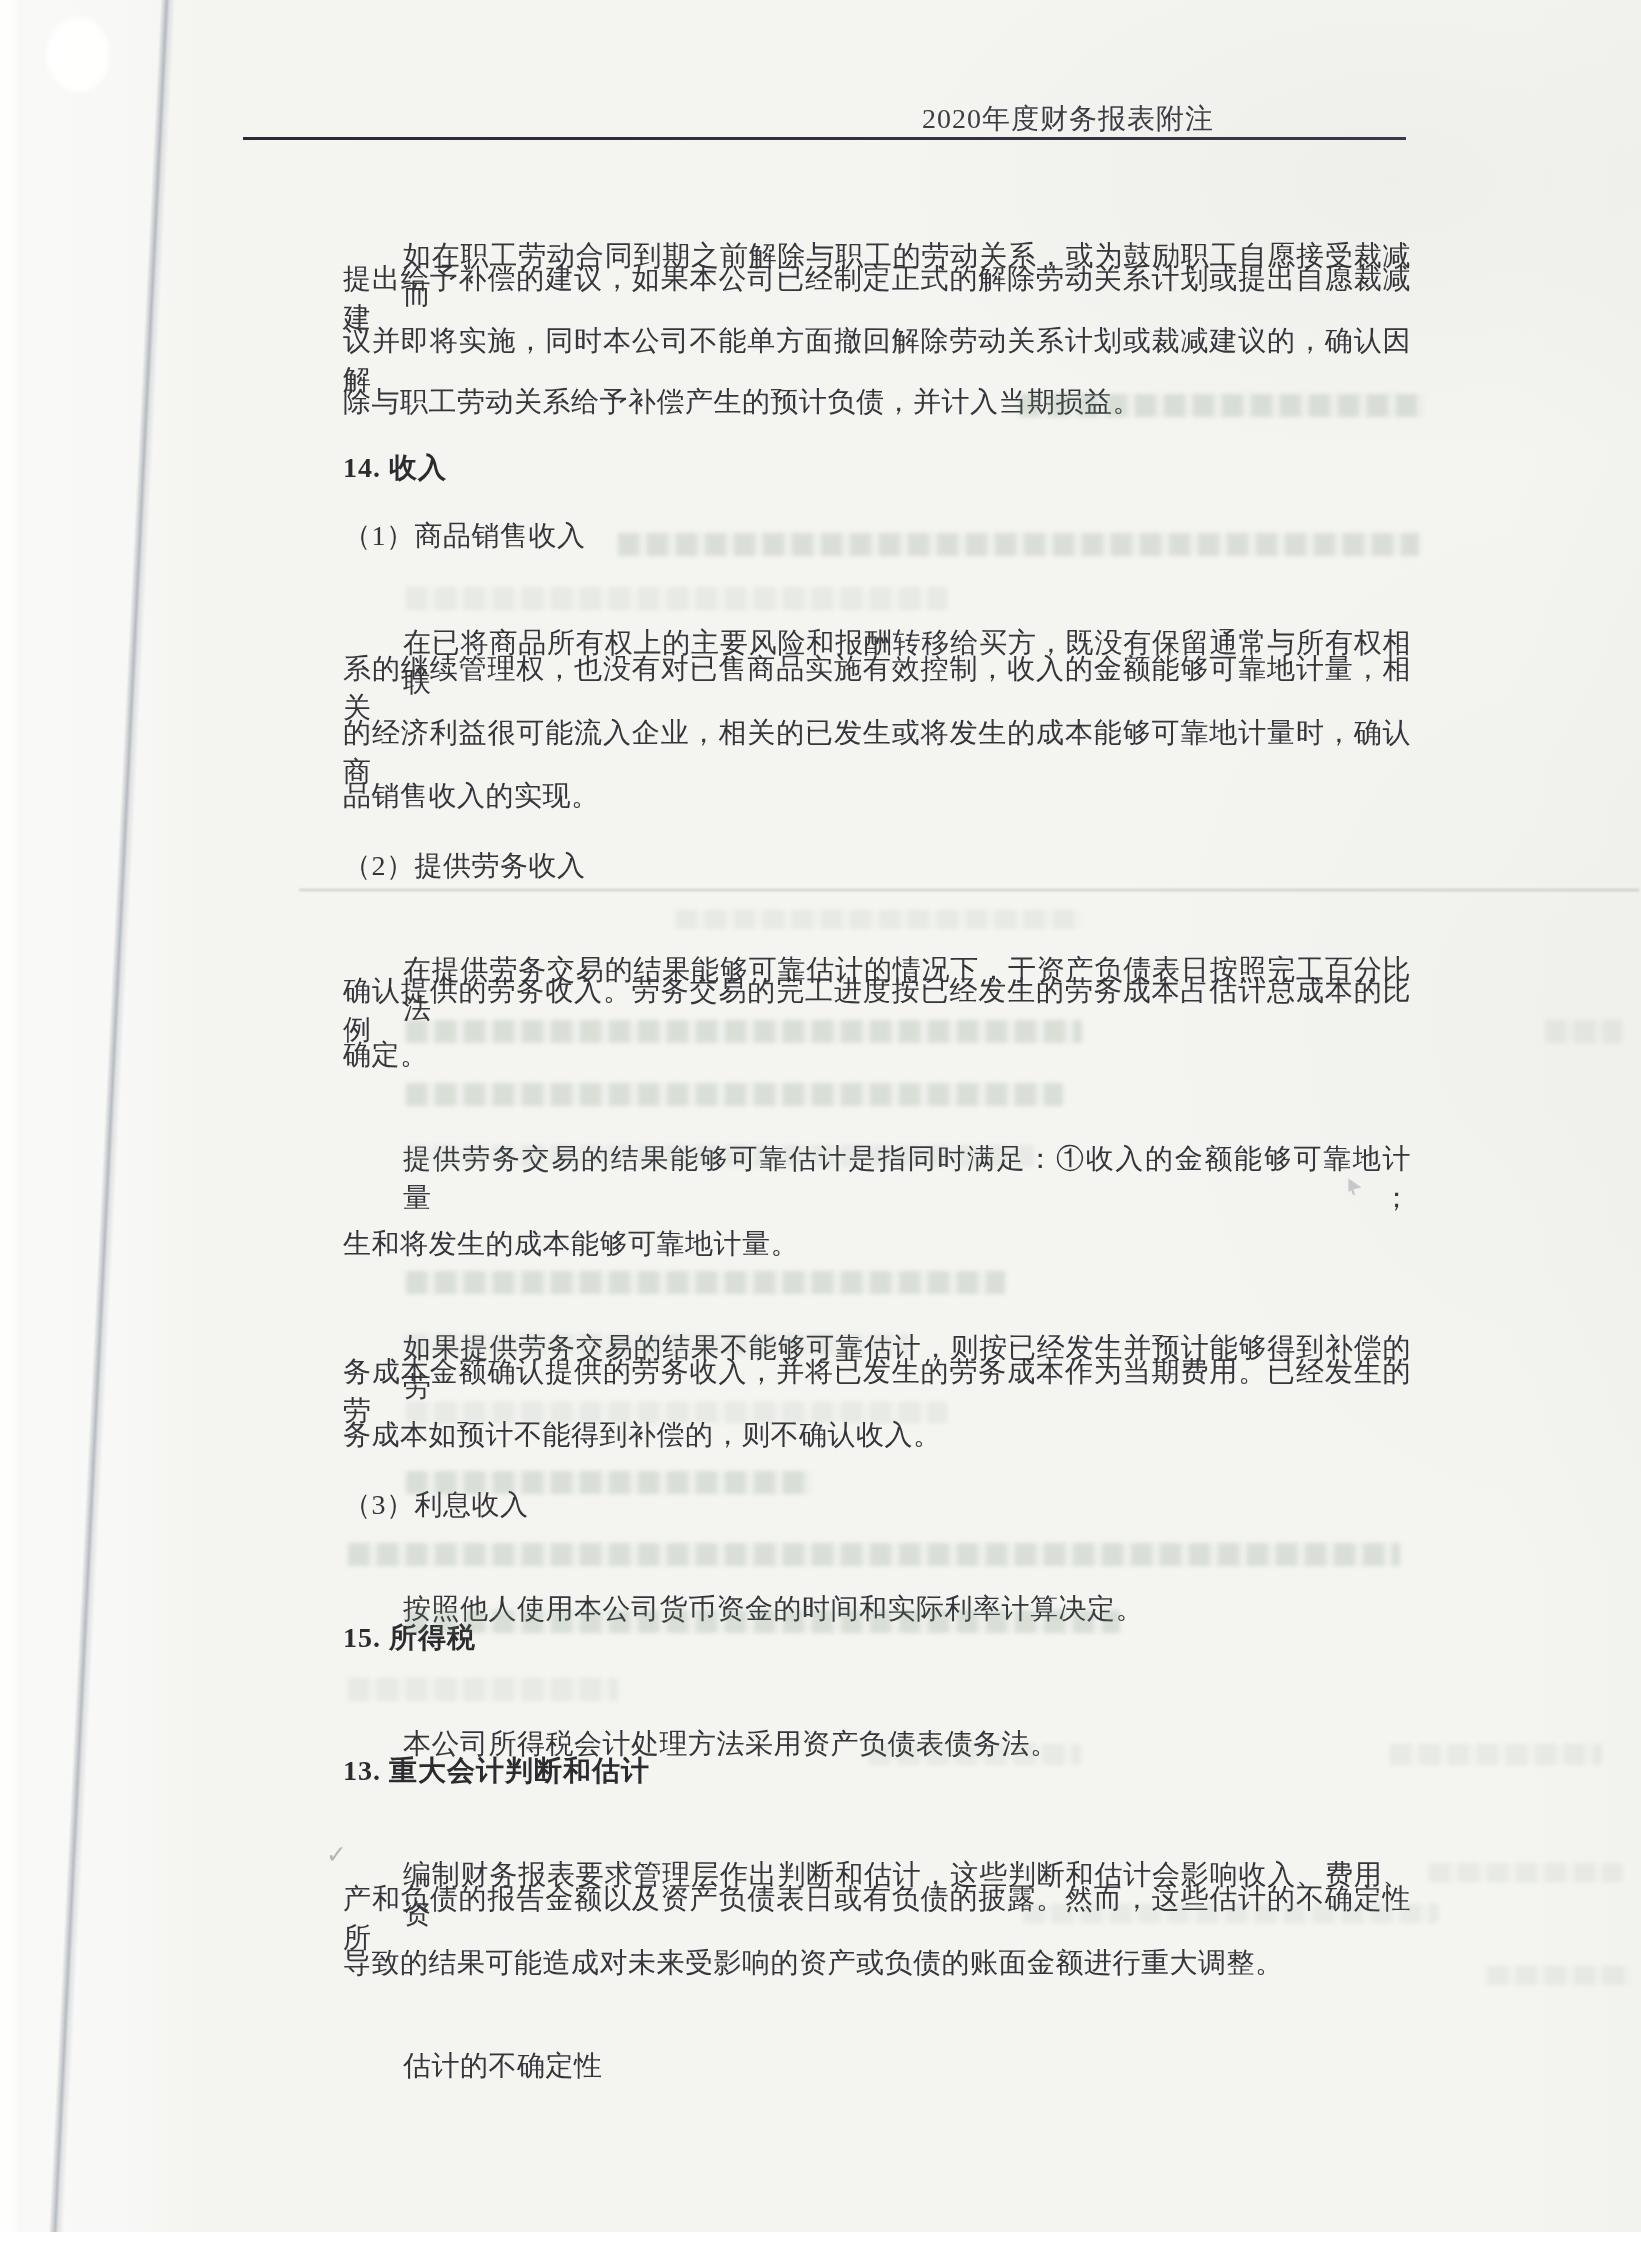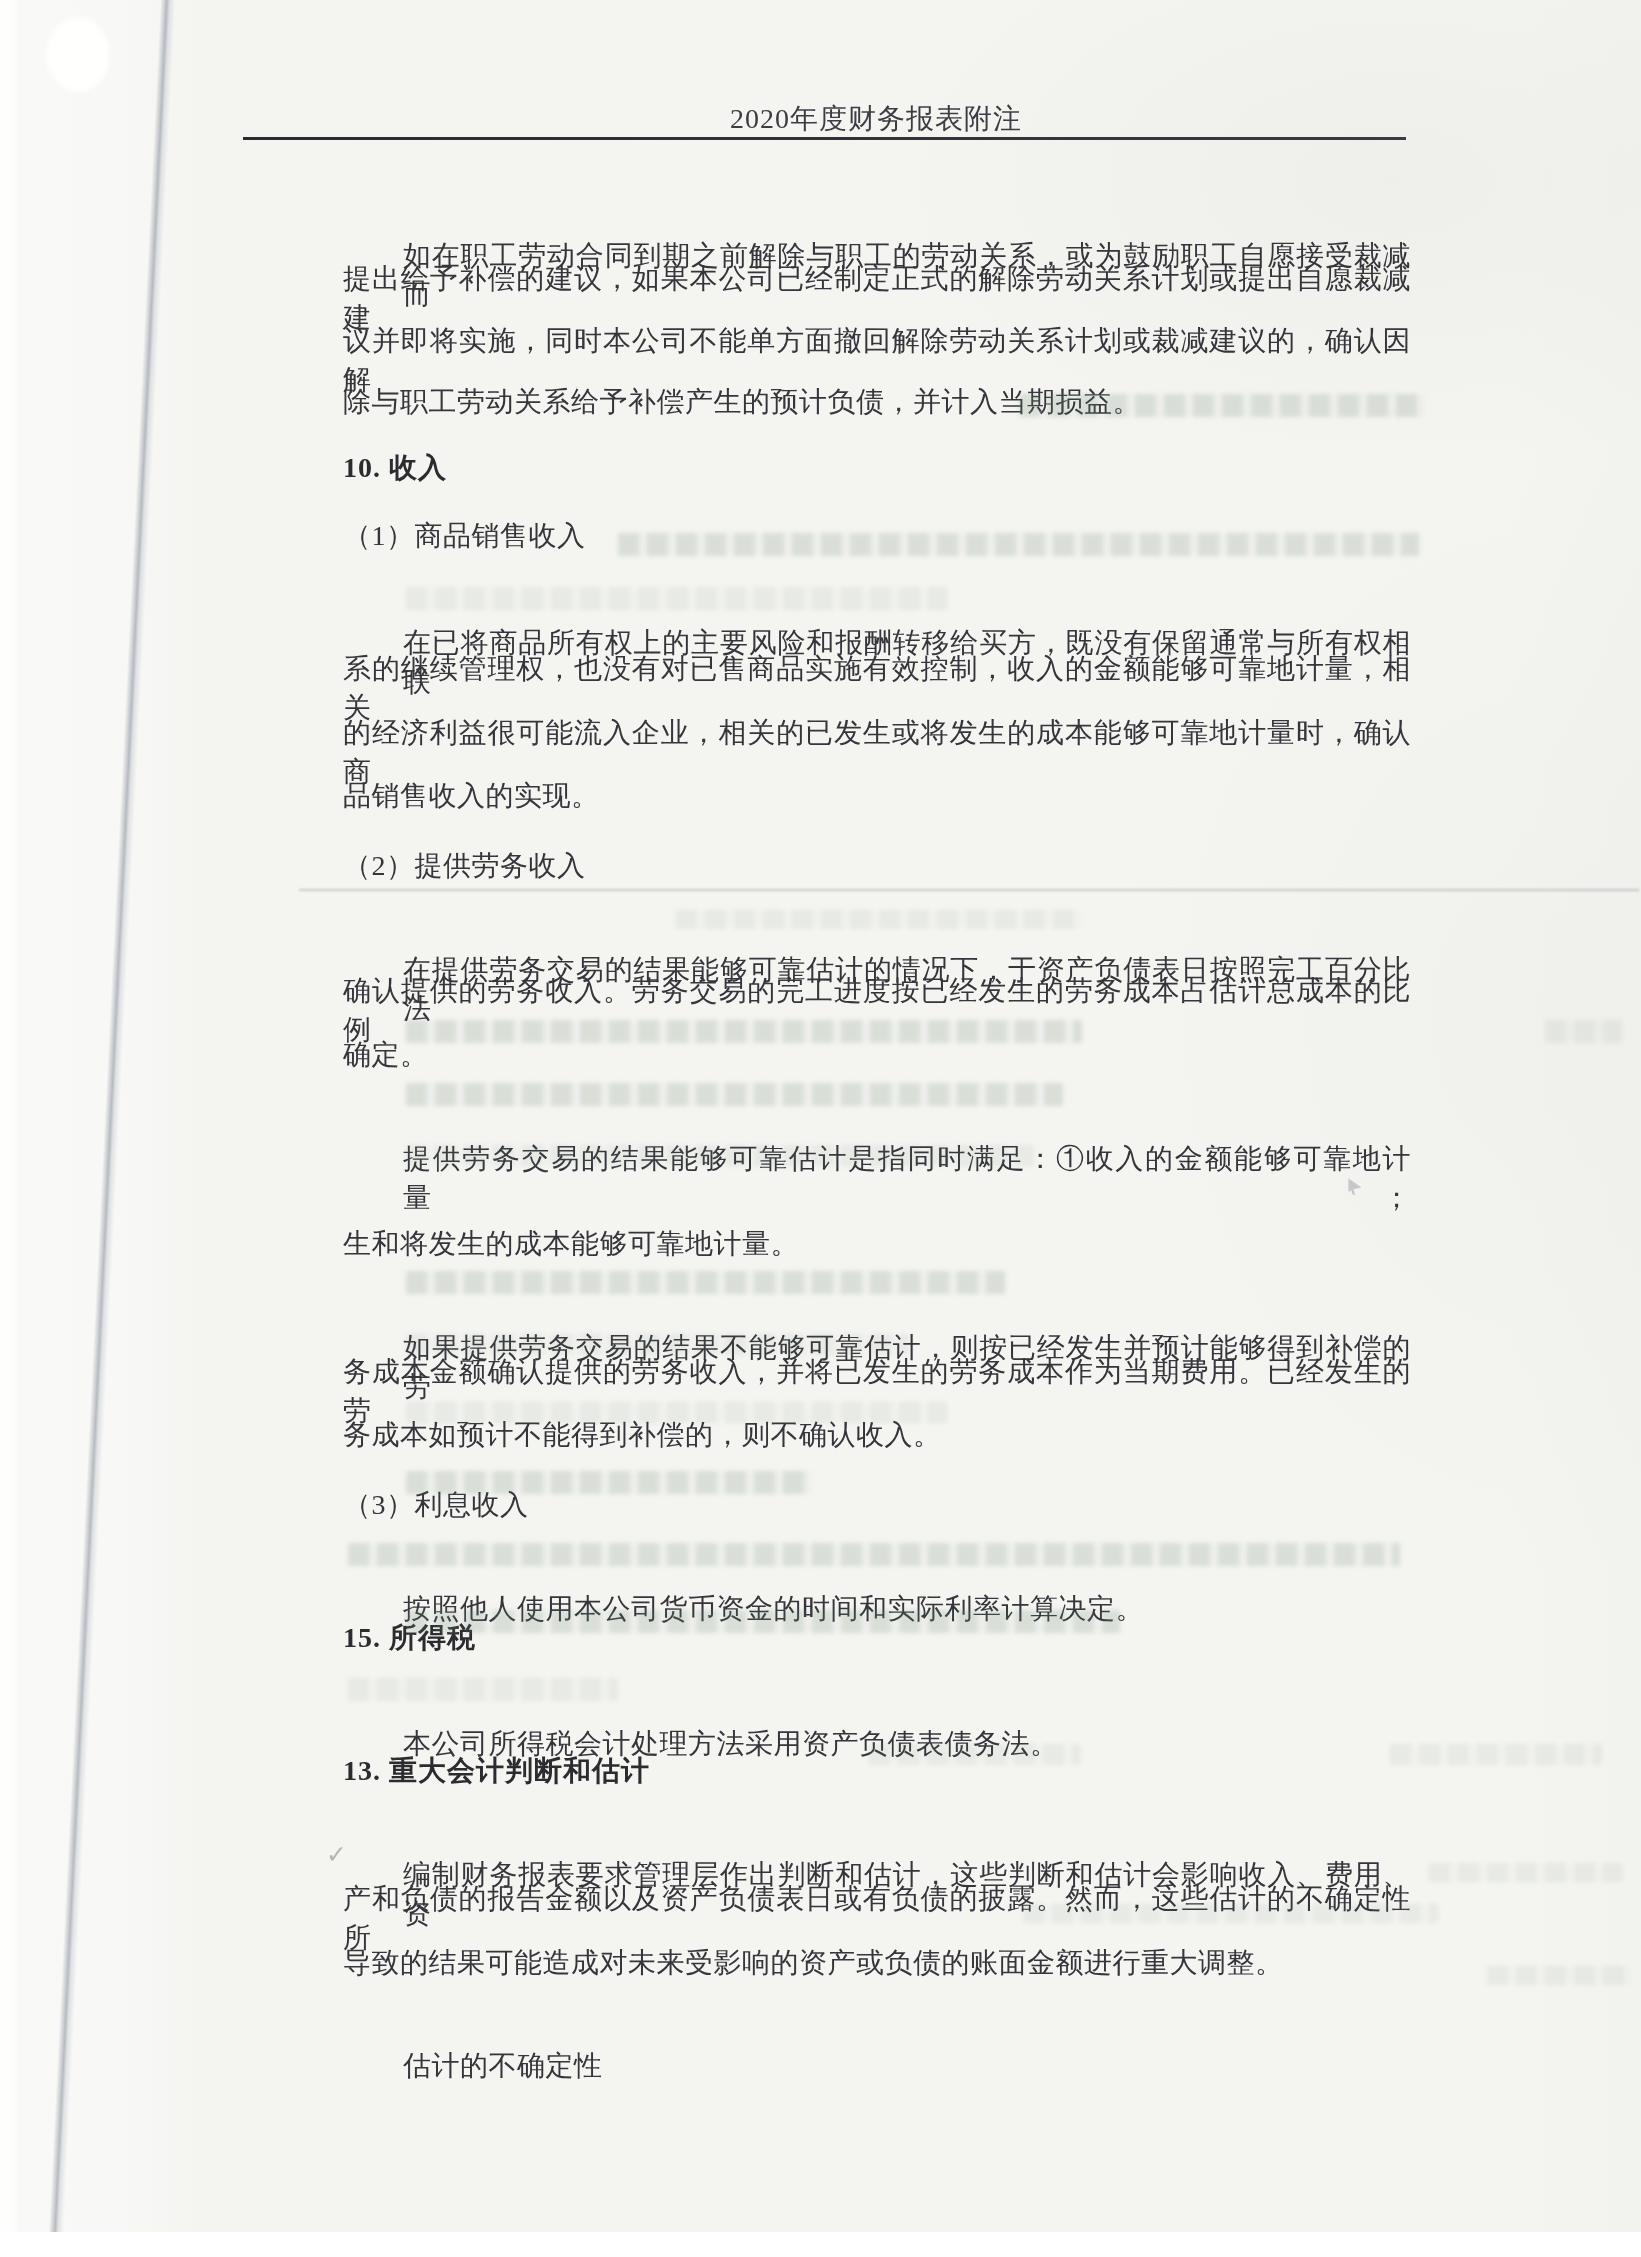"2020年度财务报表附注" .hdr-title { text-align: left -> center }
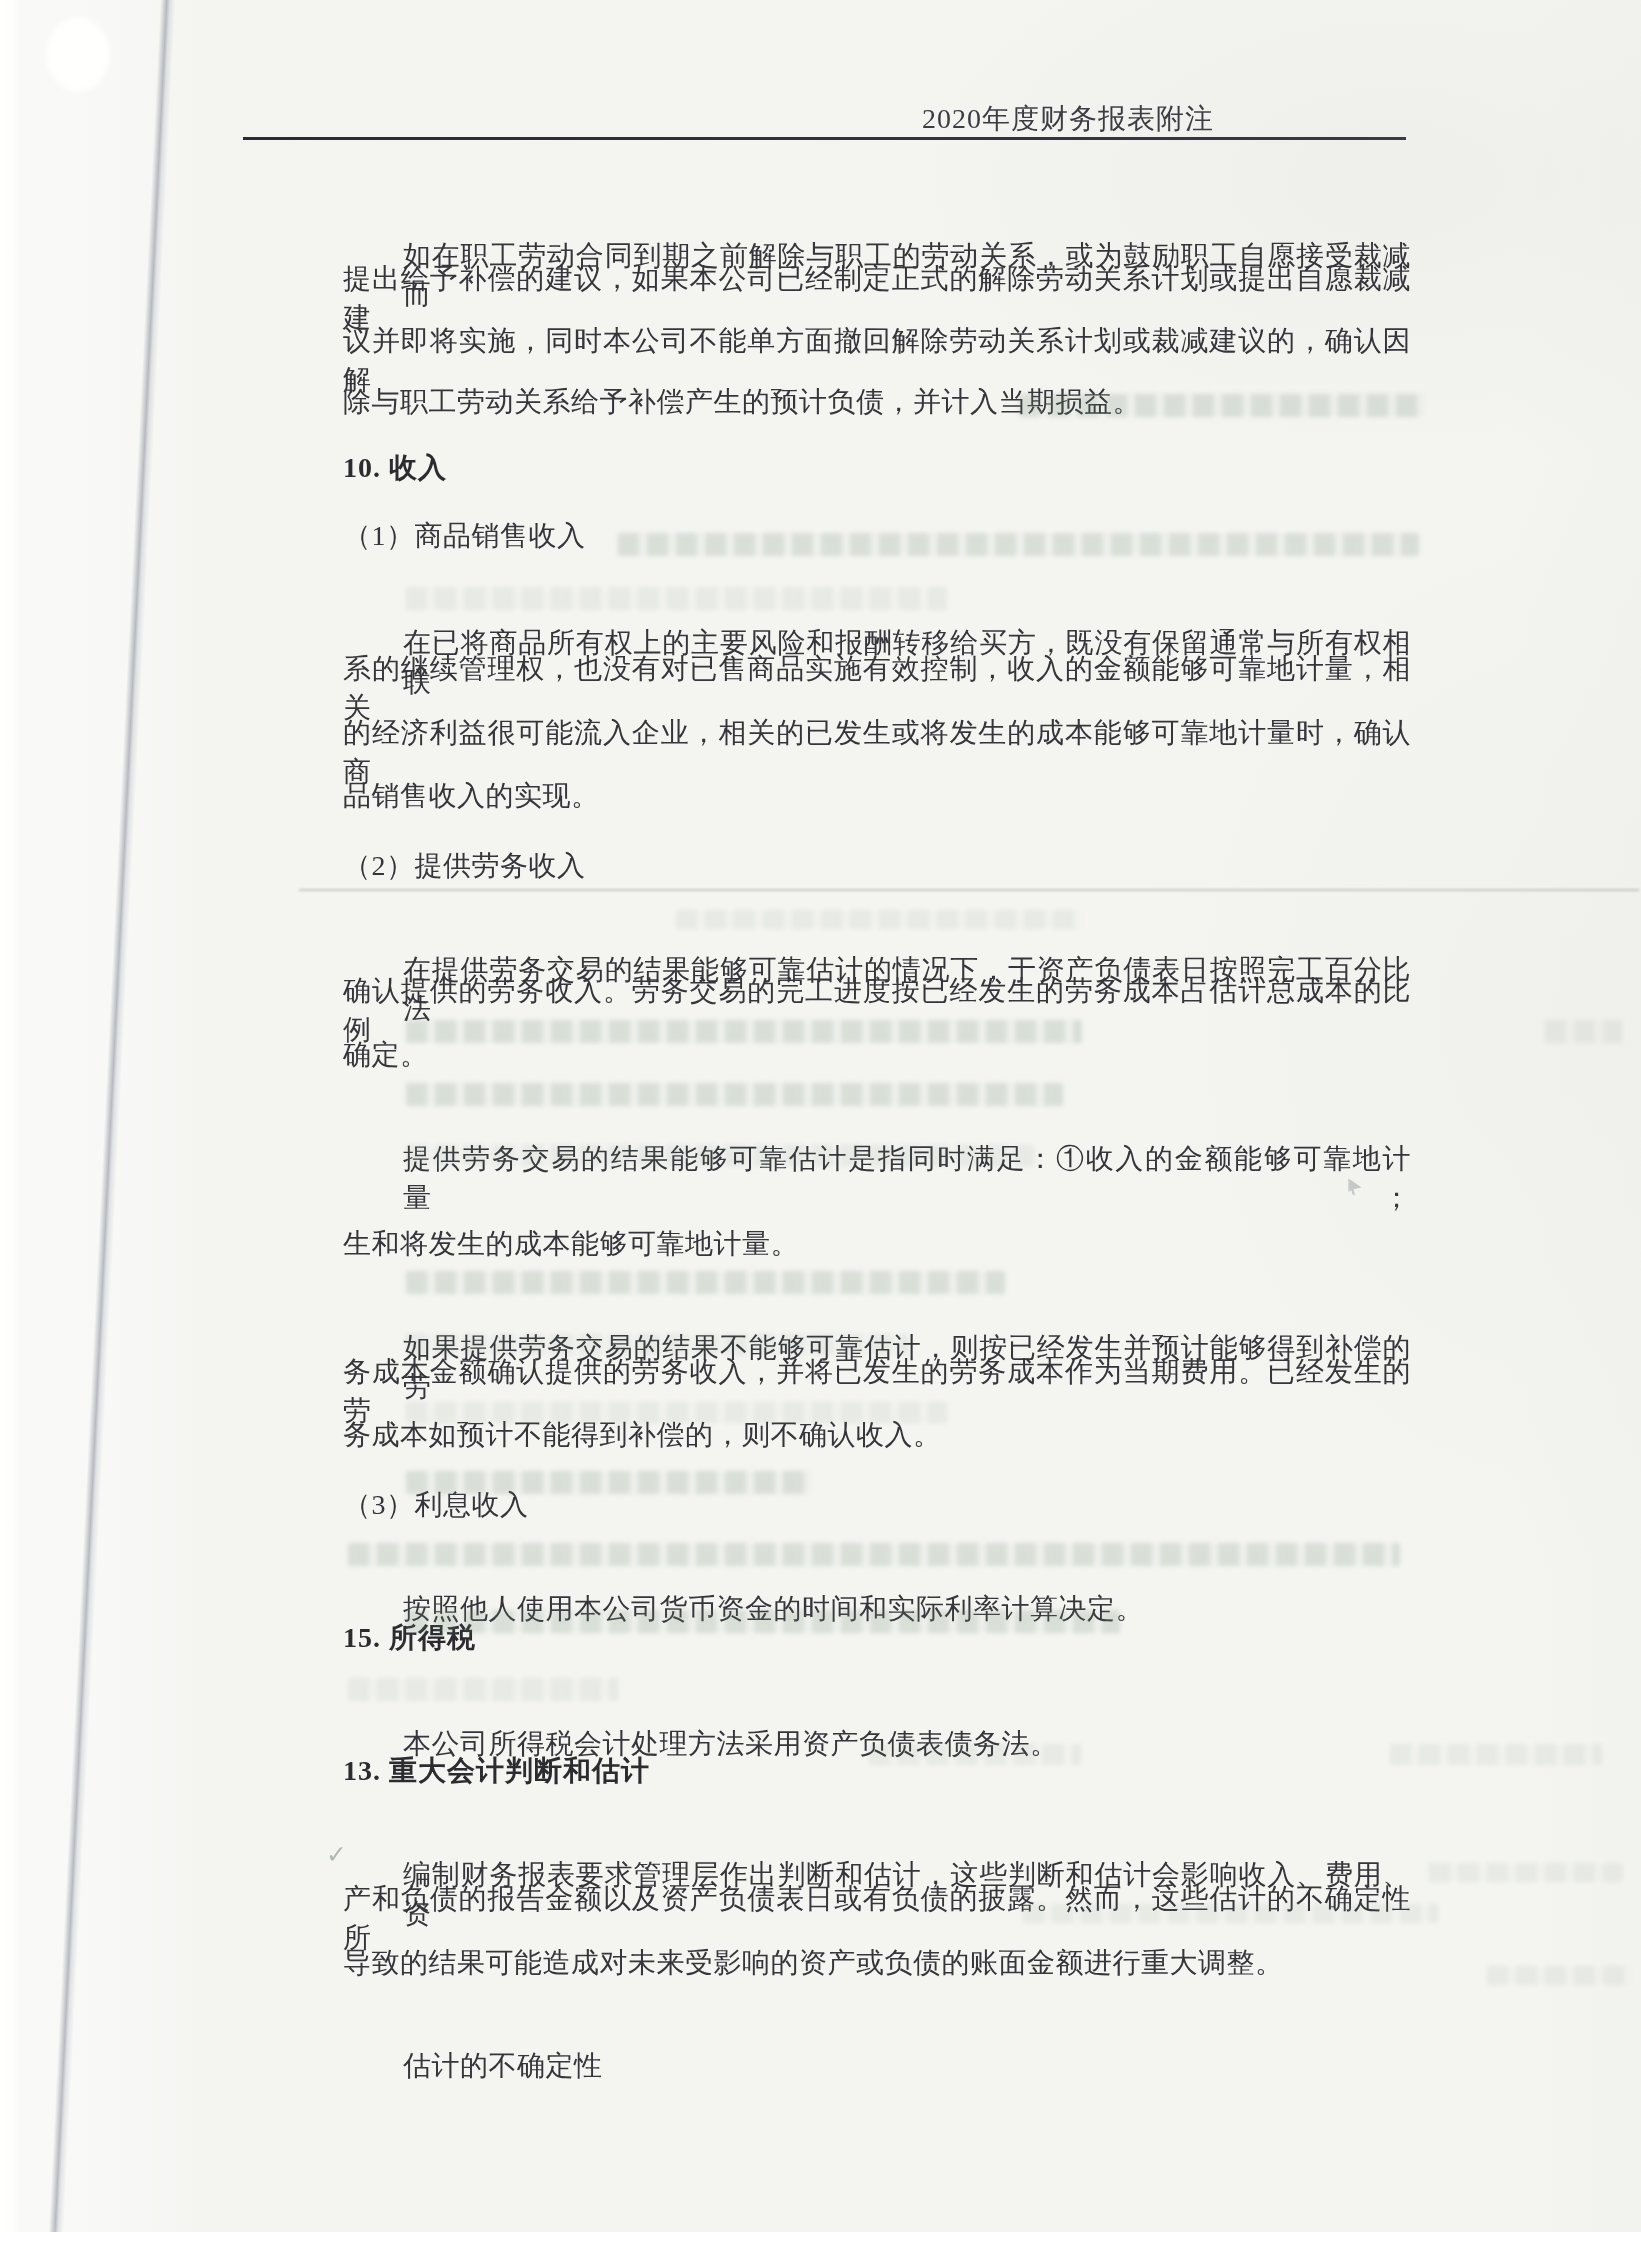"10. 收入" div.ln { text: 10 -> 14 }
